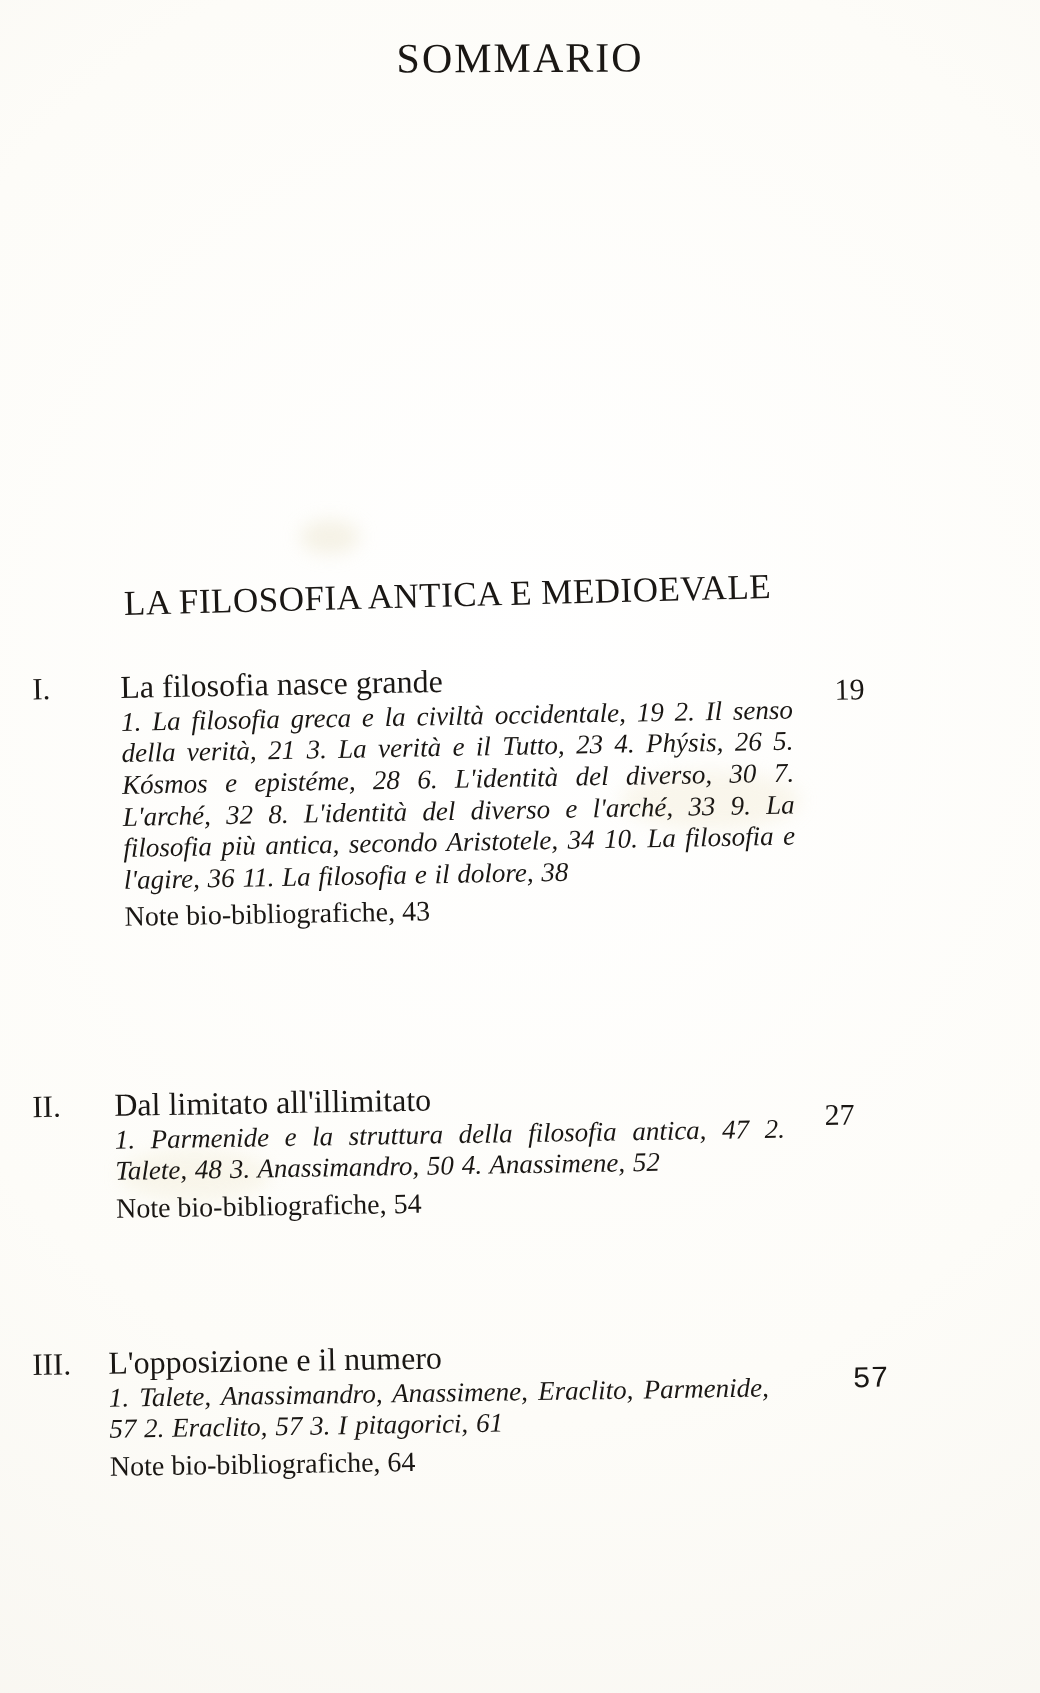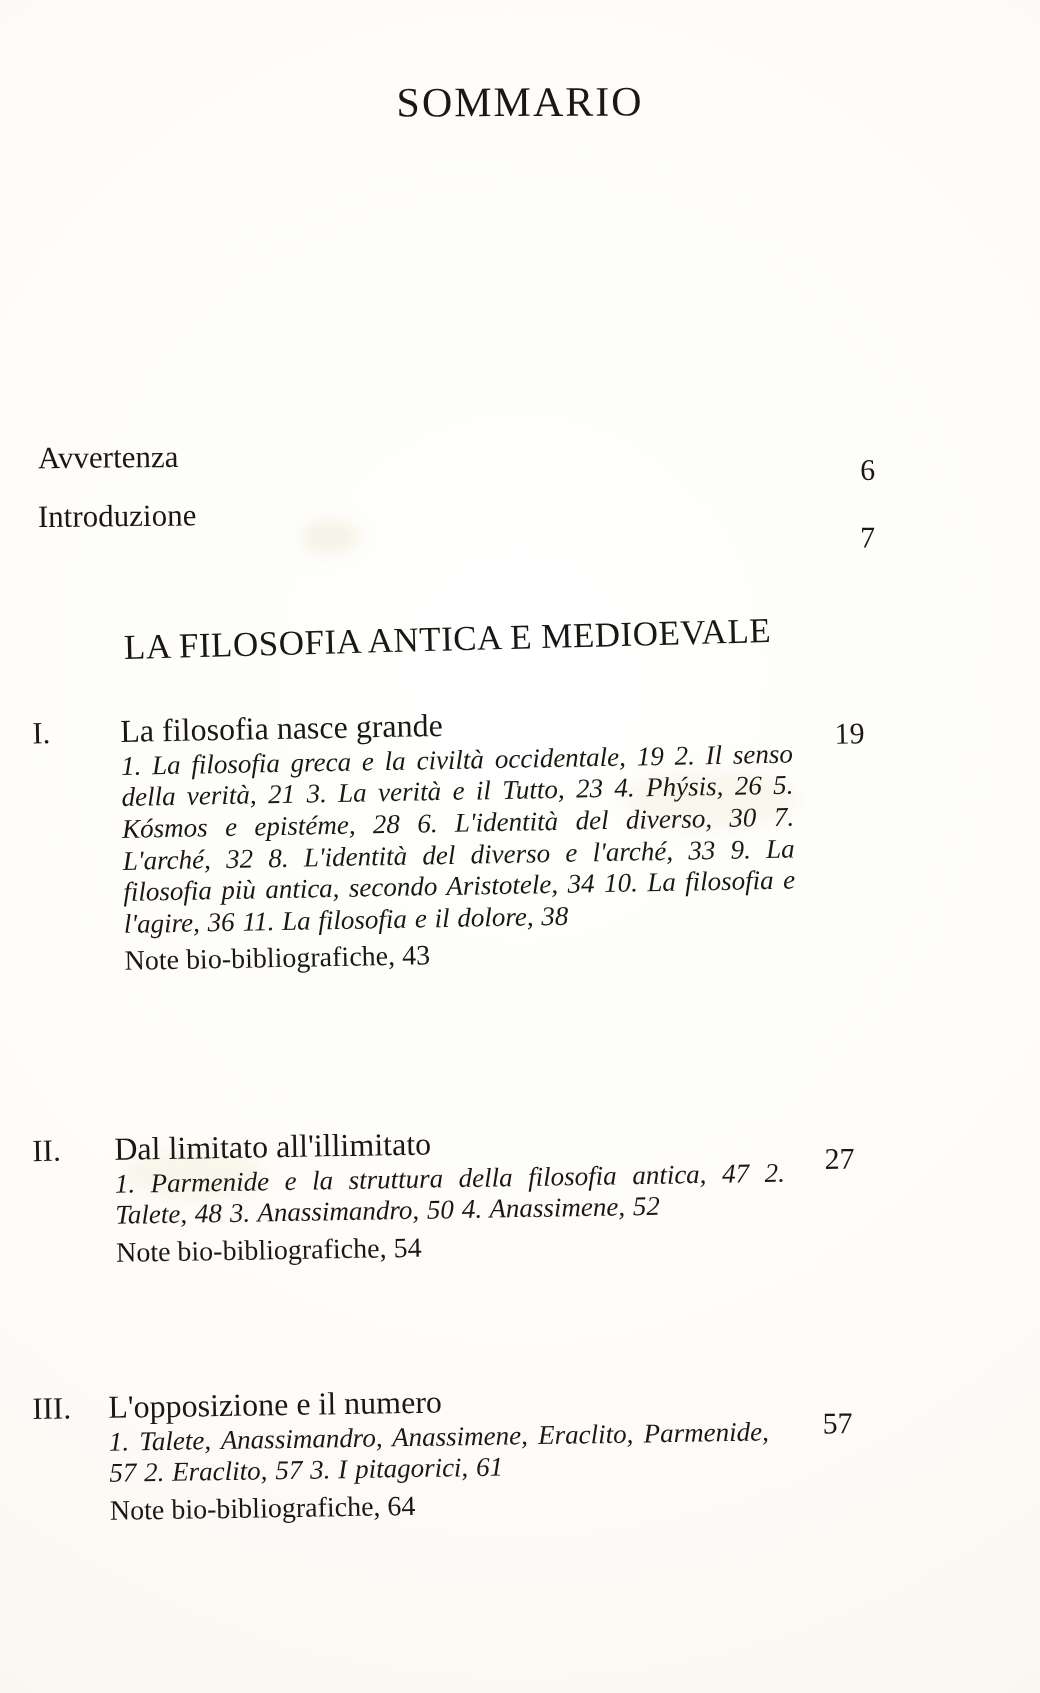"SOMMARIO" .page { margin-top: 44px -> none }
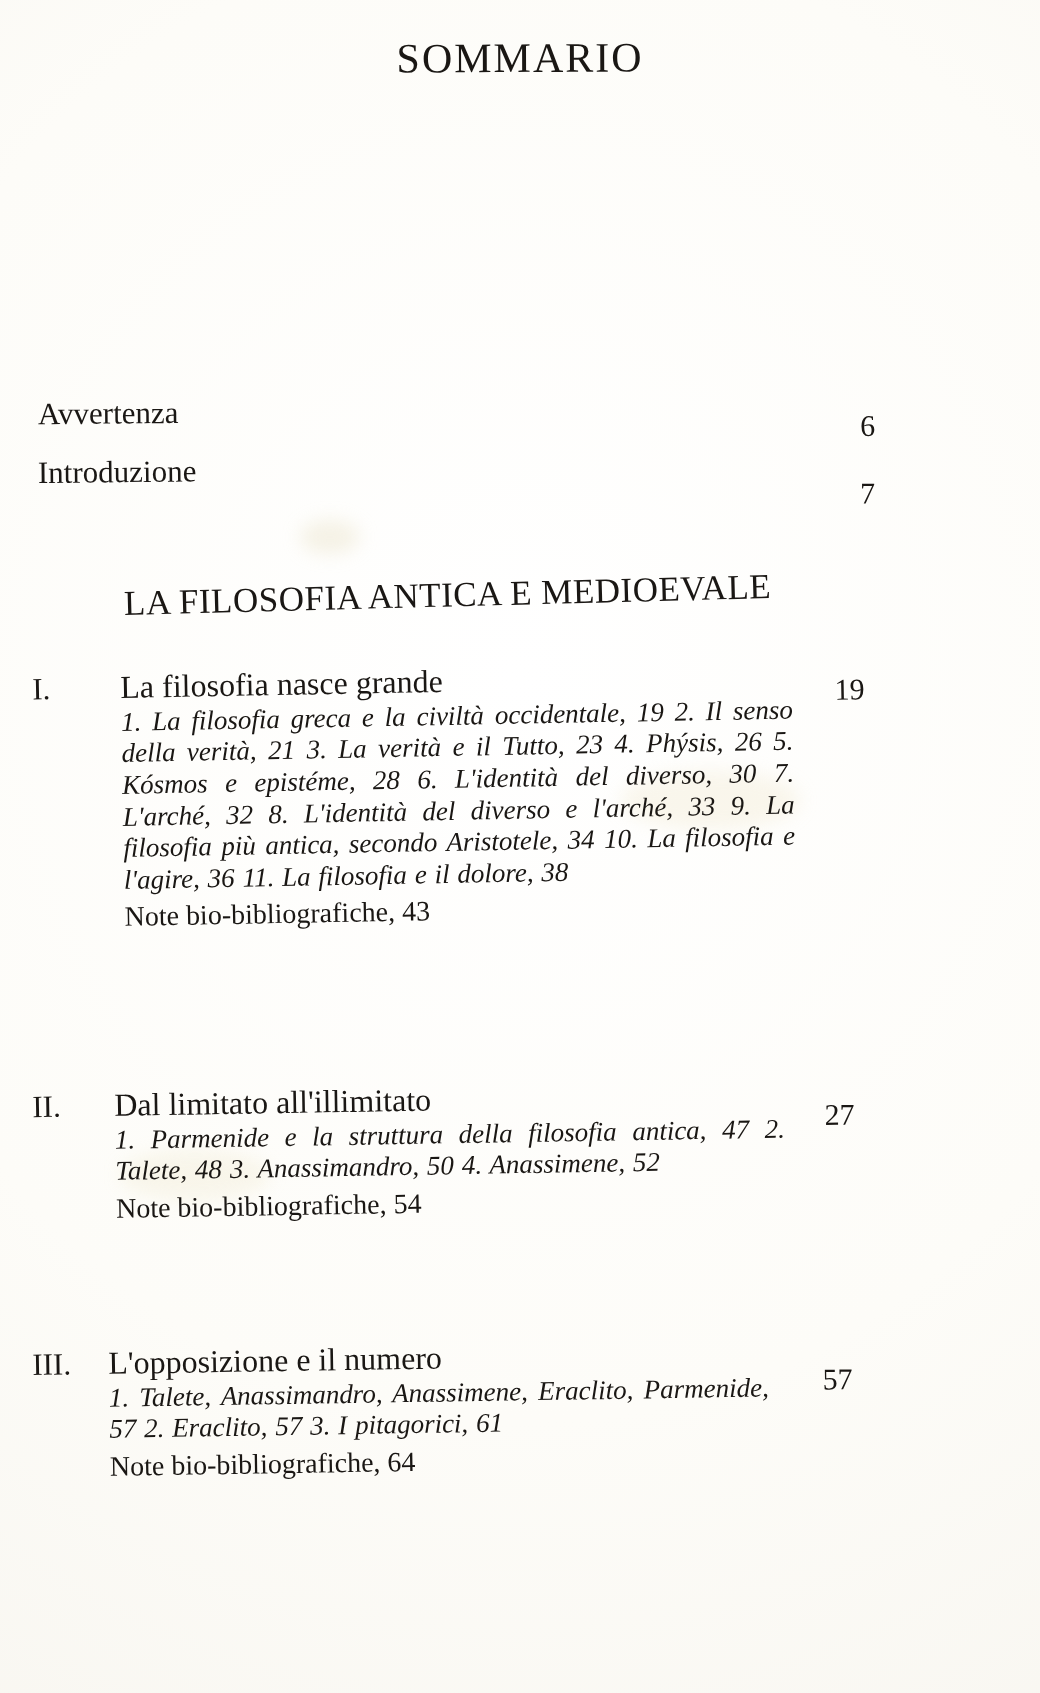"Avvertenza" div.frontmatter { html: <div> <div> <span>Avvertenza</span> <span>6</span> </div> <div> <span>Introduzione</span> <span>7</span> </div> </div> -> none }
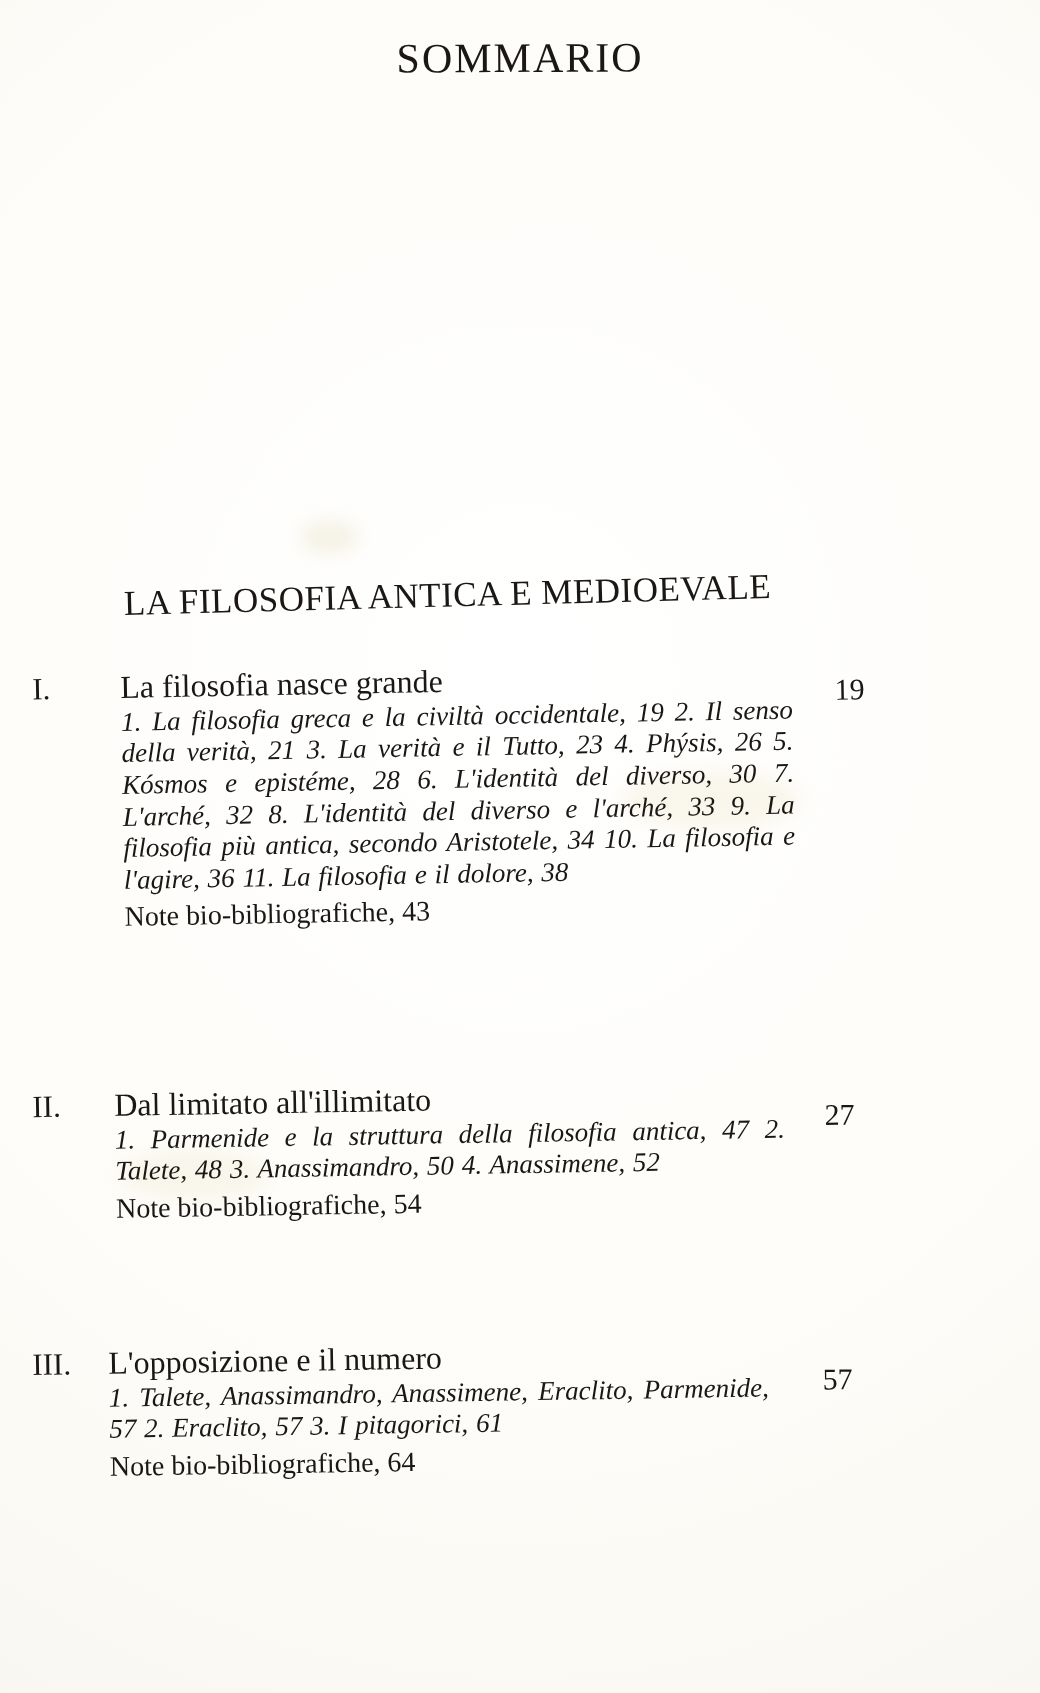"57" #chapter-3 .ch-page { font-family: none -> Liberation Mono, monospace; left: 798px -> 828px }
